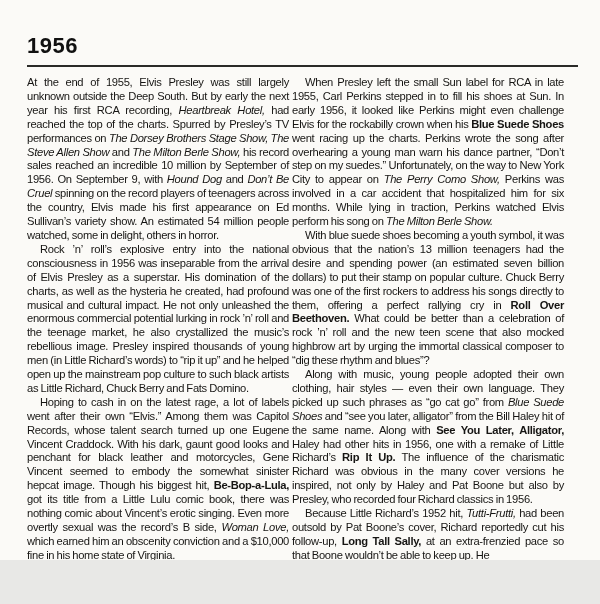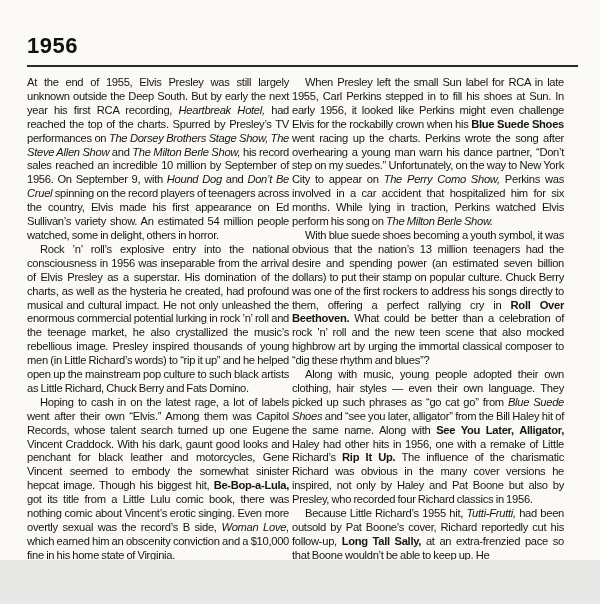"Because Little Richard’s 1955 hit," span { text: 1955 -> 1952 }
